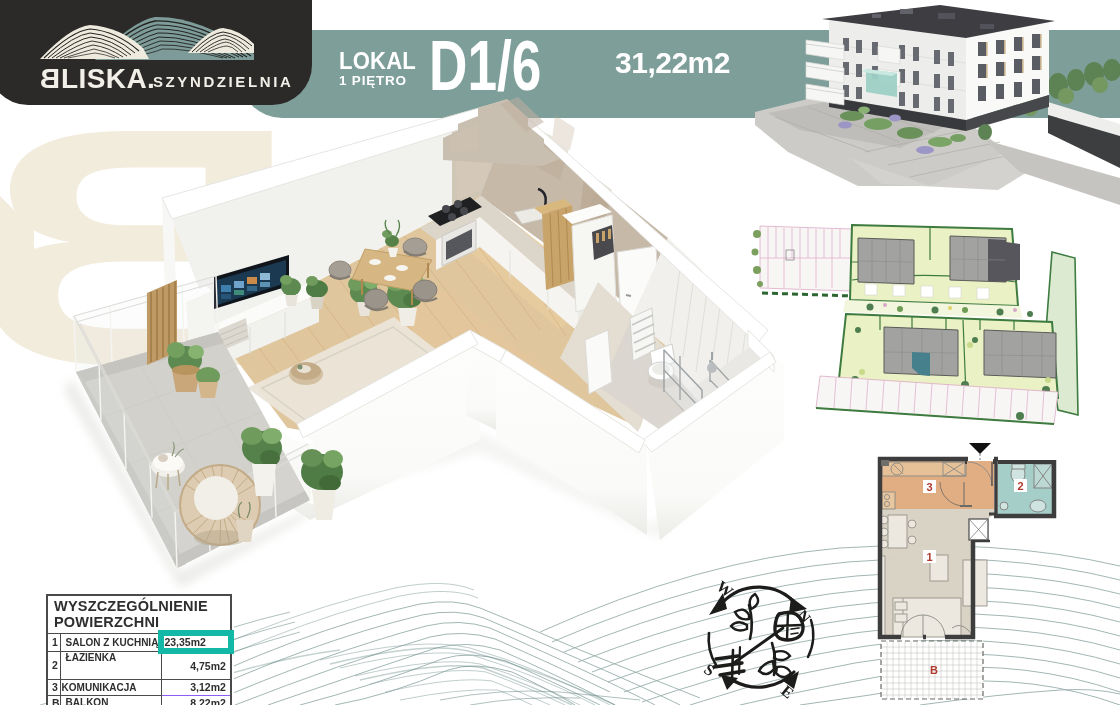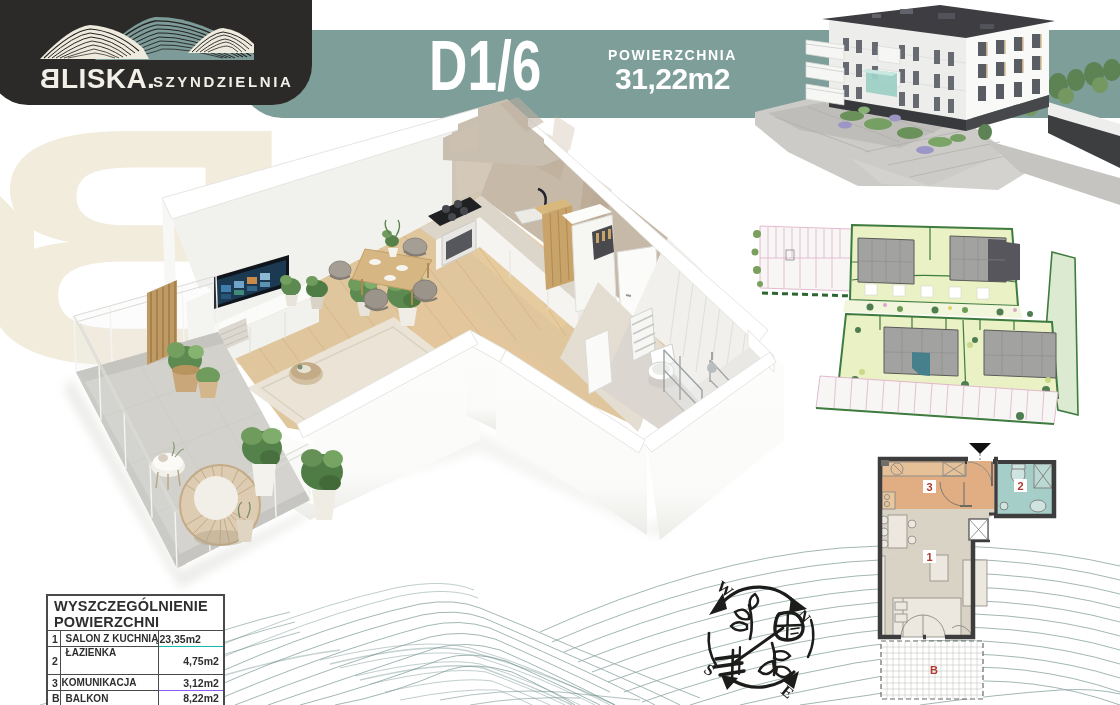"LOKAL" div.abs { html: none -> <div> <div>LOKAL</div> <div>1 PIĘTRO</div> </div> }
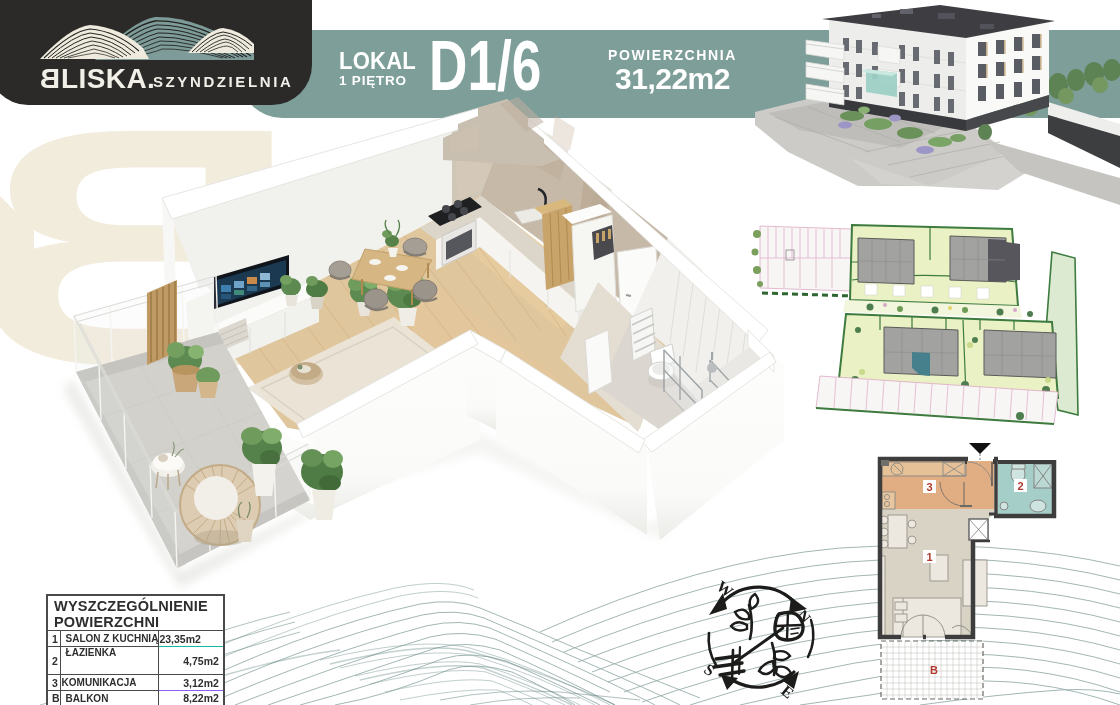"POWIERZCHNIA" div { html: <div>POWIERZCHNIA</div> -> none }
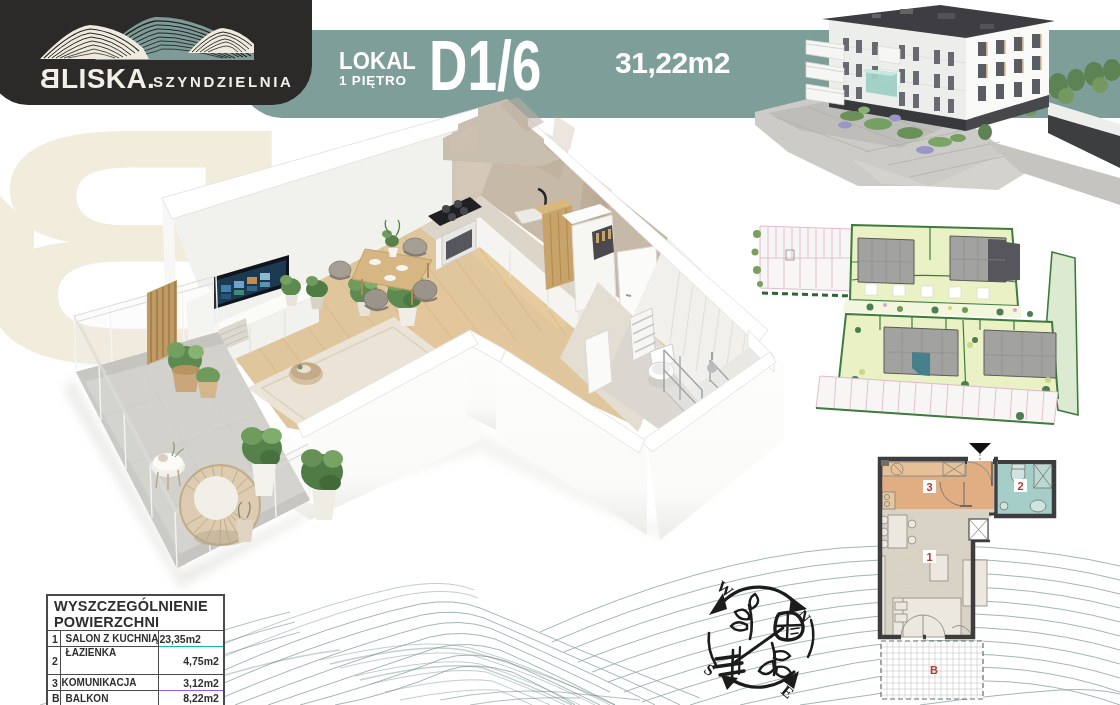"23,35m2" td { border: 1px solid #14b8a6 -> 6px solid #14b8a6 }
